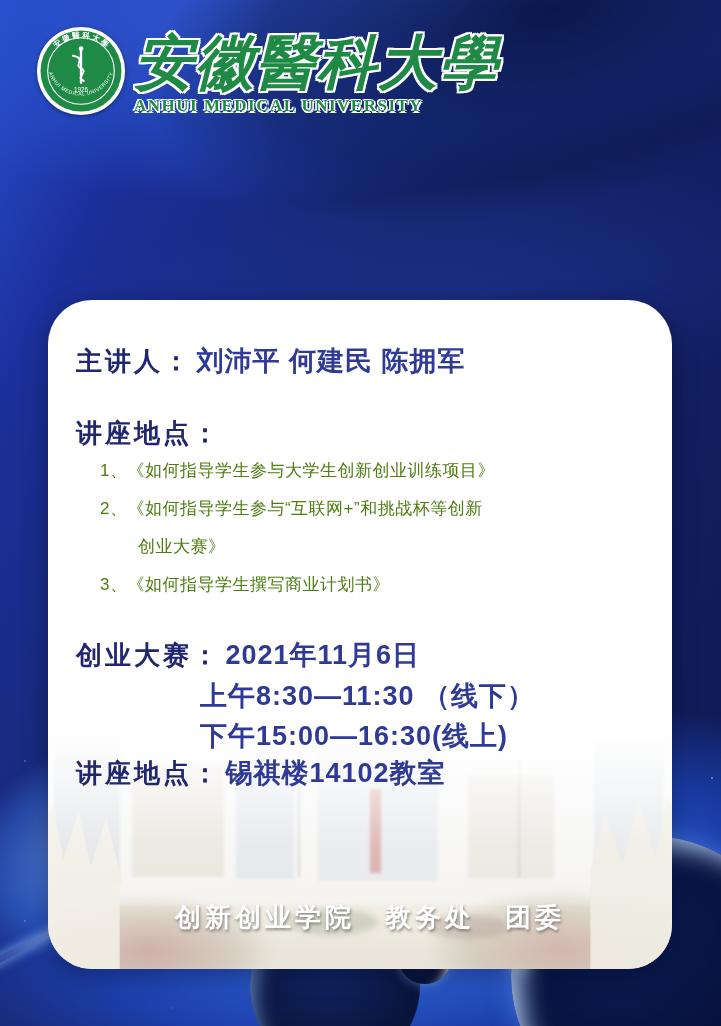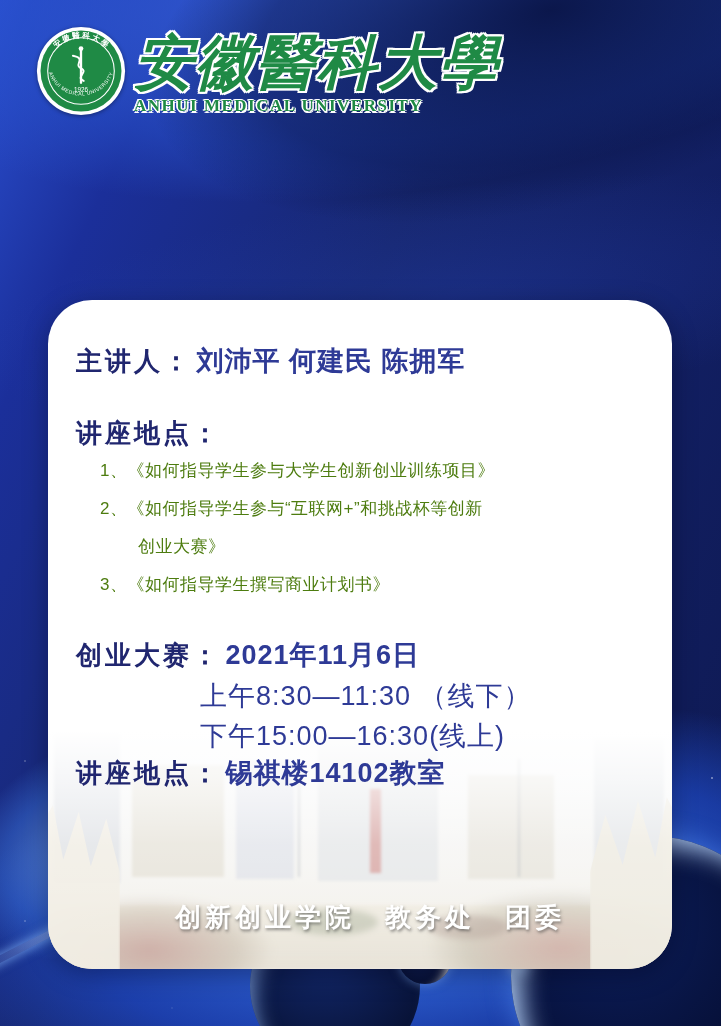"上午8:30—11:30 （线下）" .time-line { font-weight: normal -> bold }
